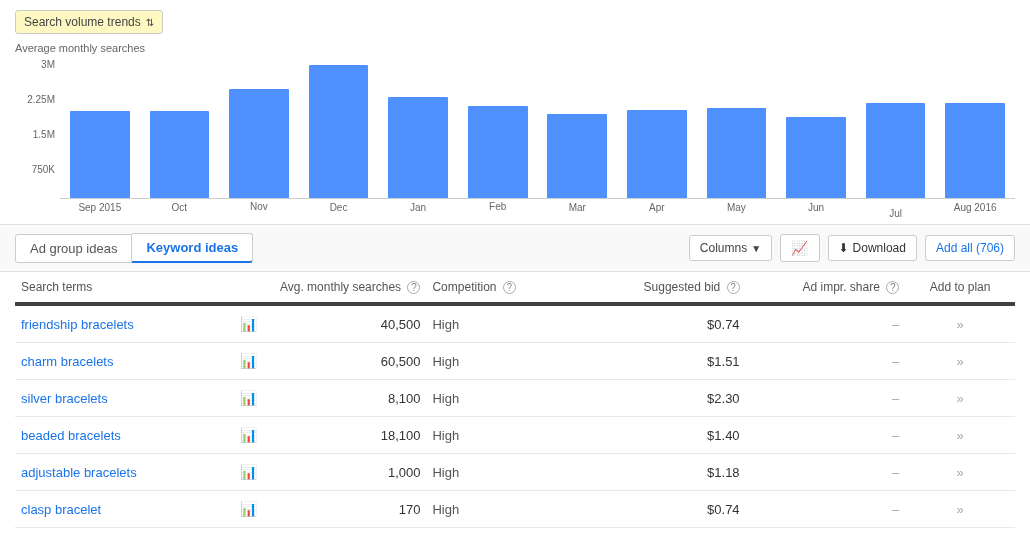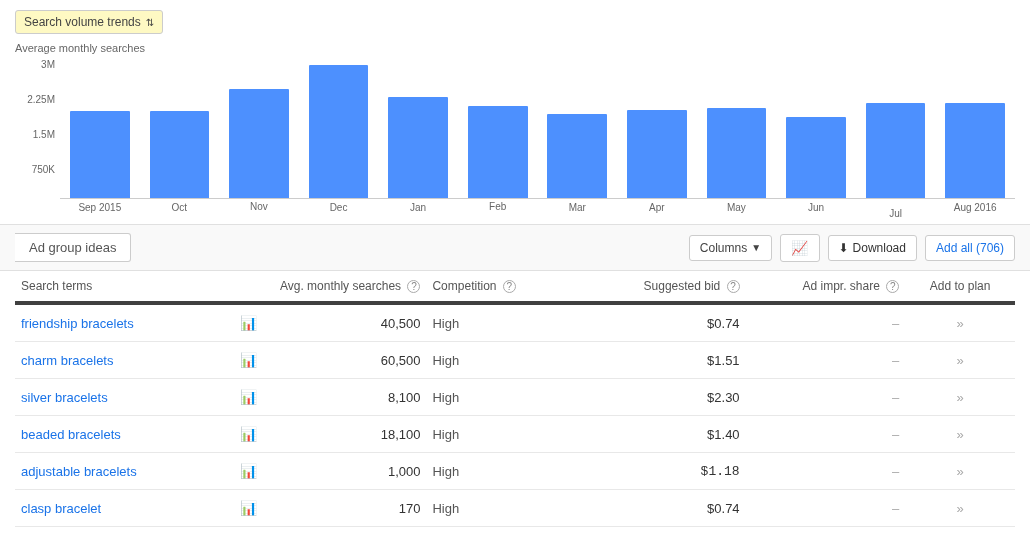"Keyword ideas" div.tab { html: none -> <div> <span>Keyword ideas</span> </div> }
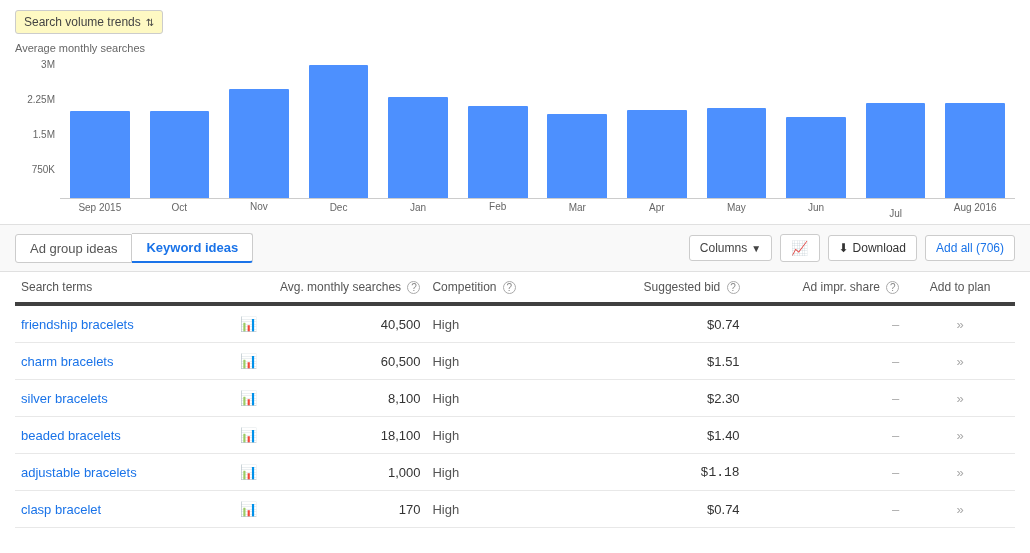"$1.18" td.col-suggested-bid { font-family: Liberation Mono, monospace -> none }
